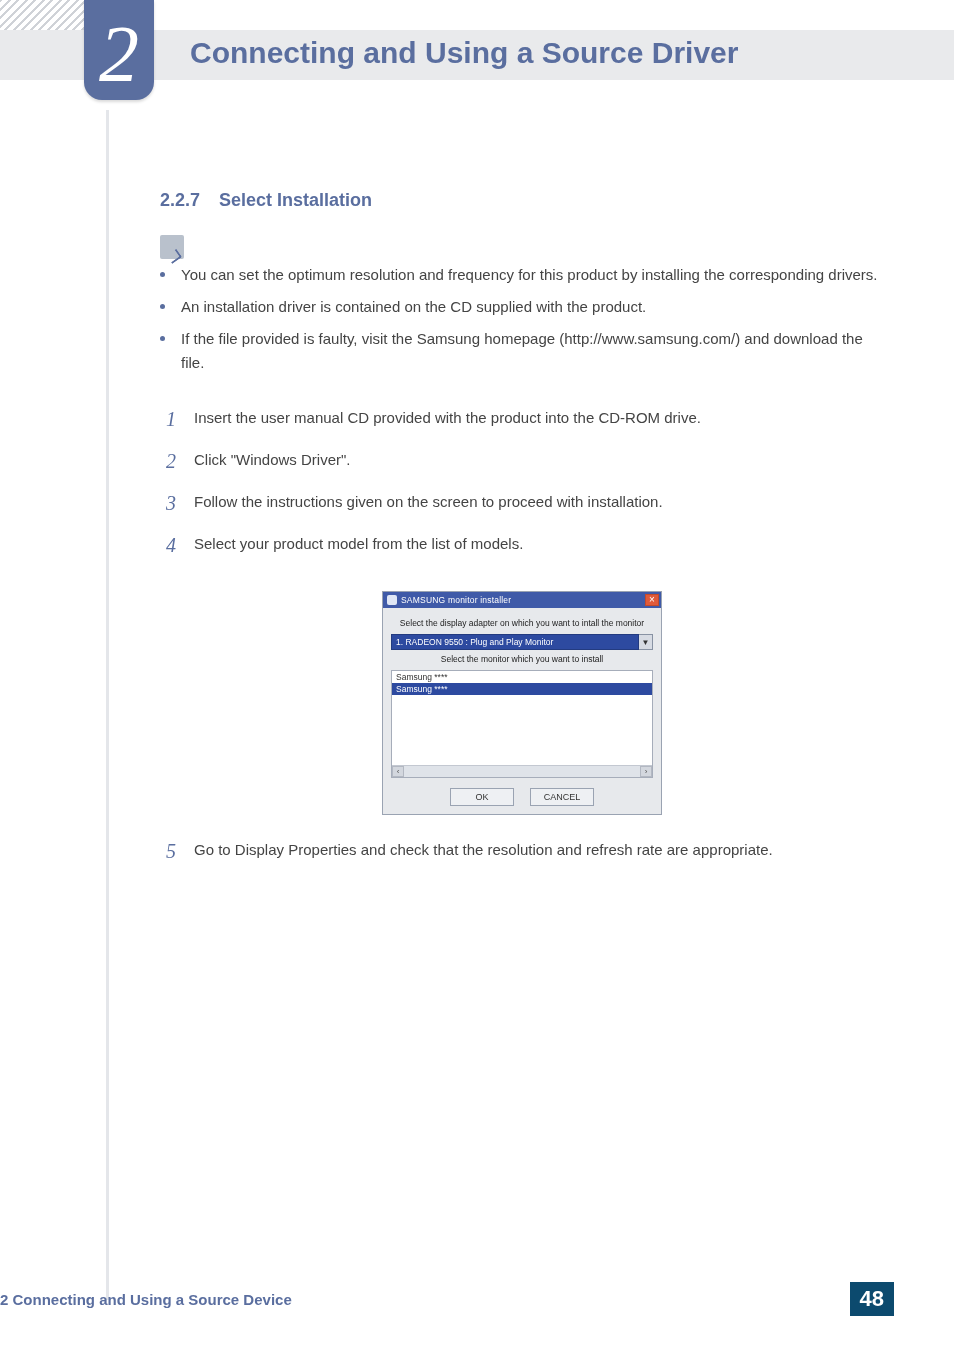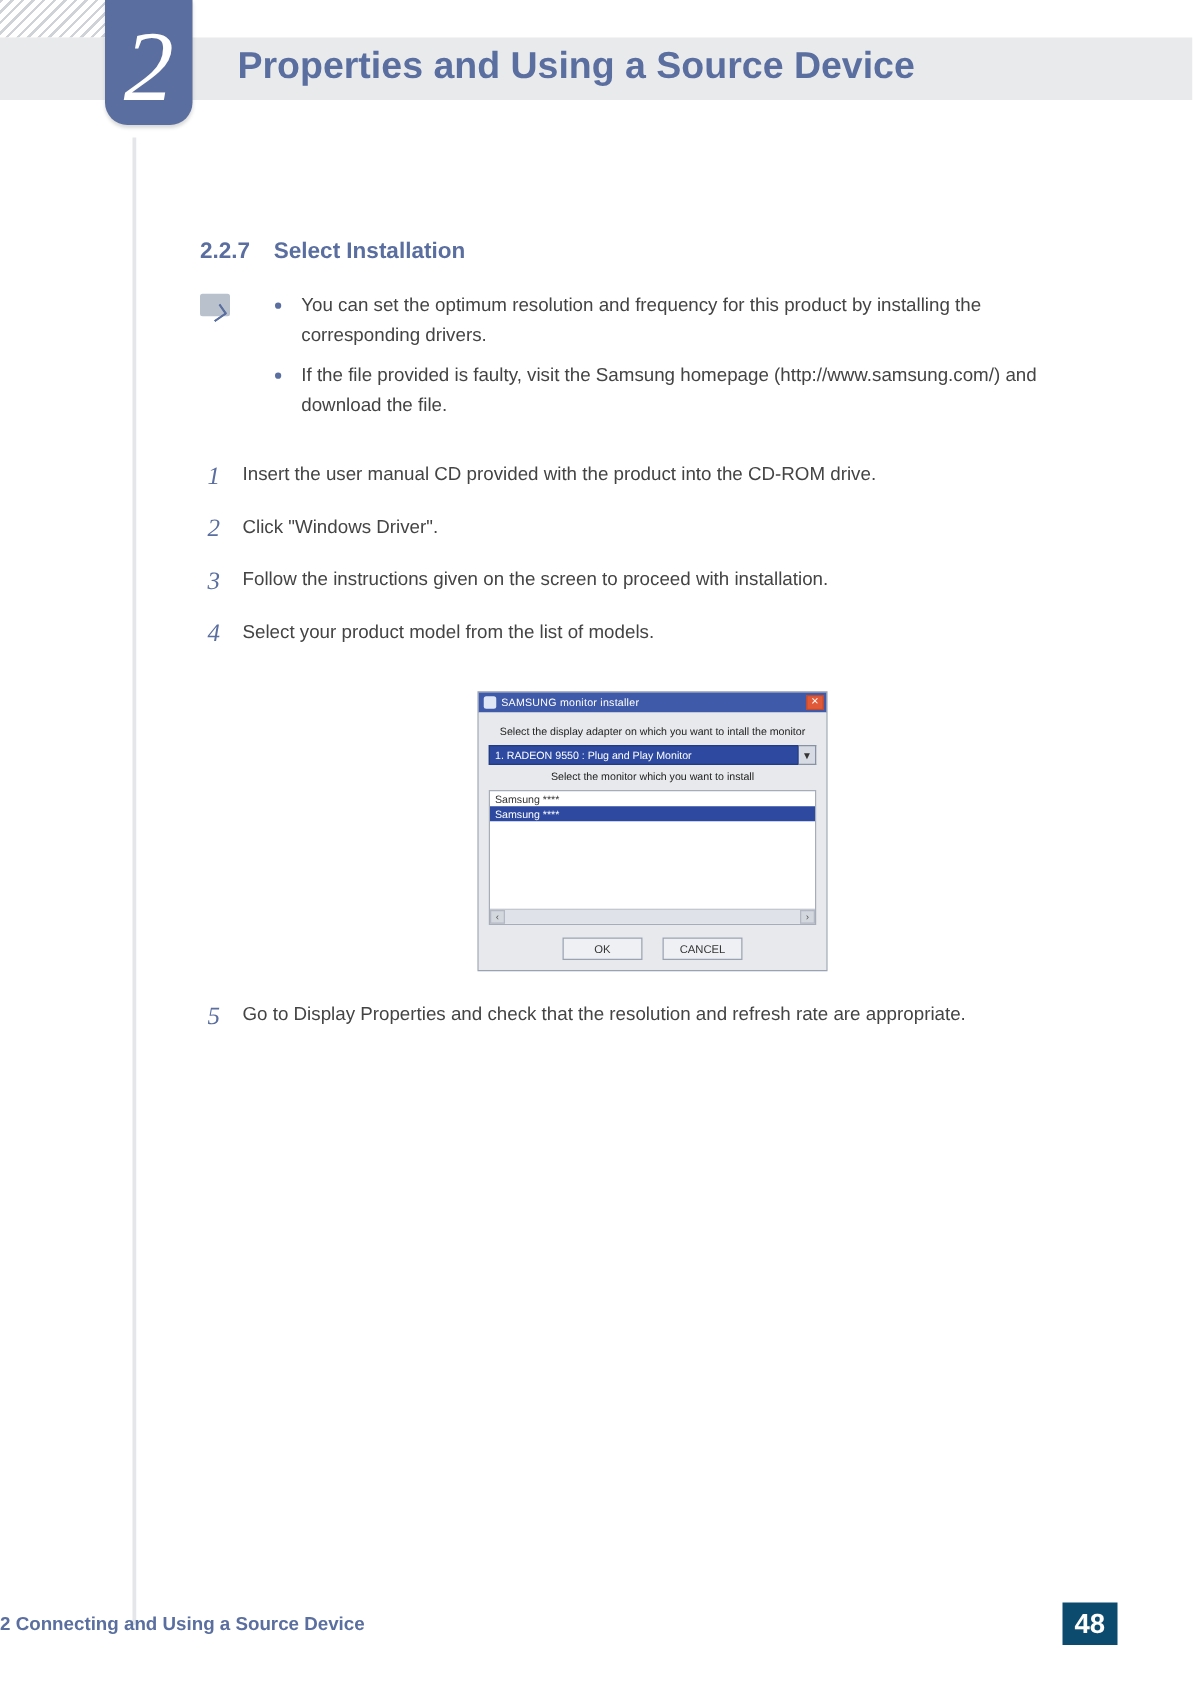"Properties and Using a Source" div.chapter-title { text: Properties and Using a Source Device -> Connecting and Using a Source Driver }
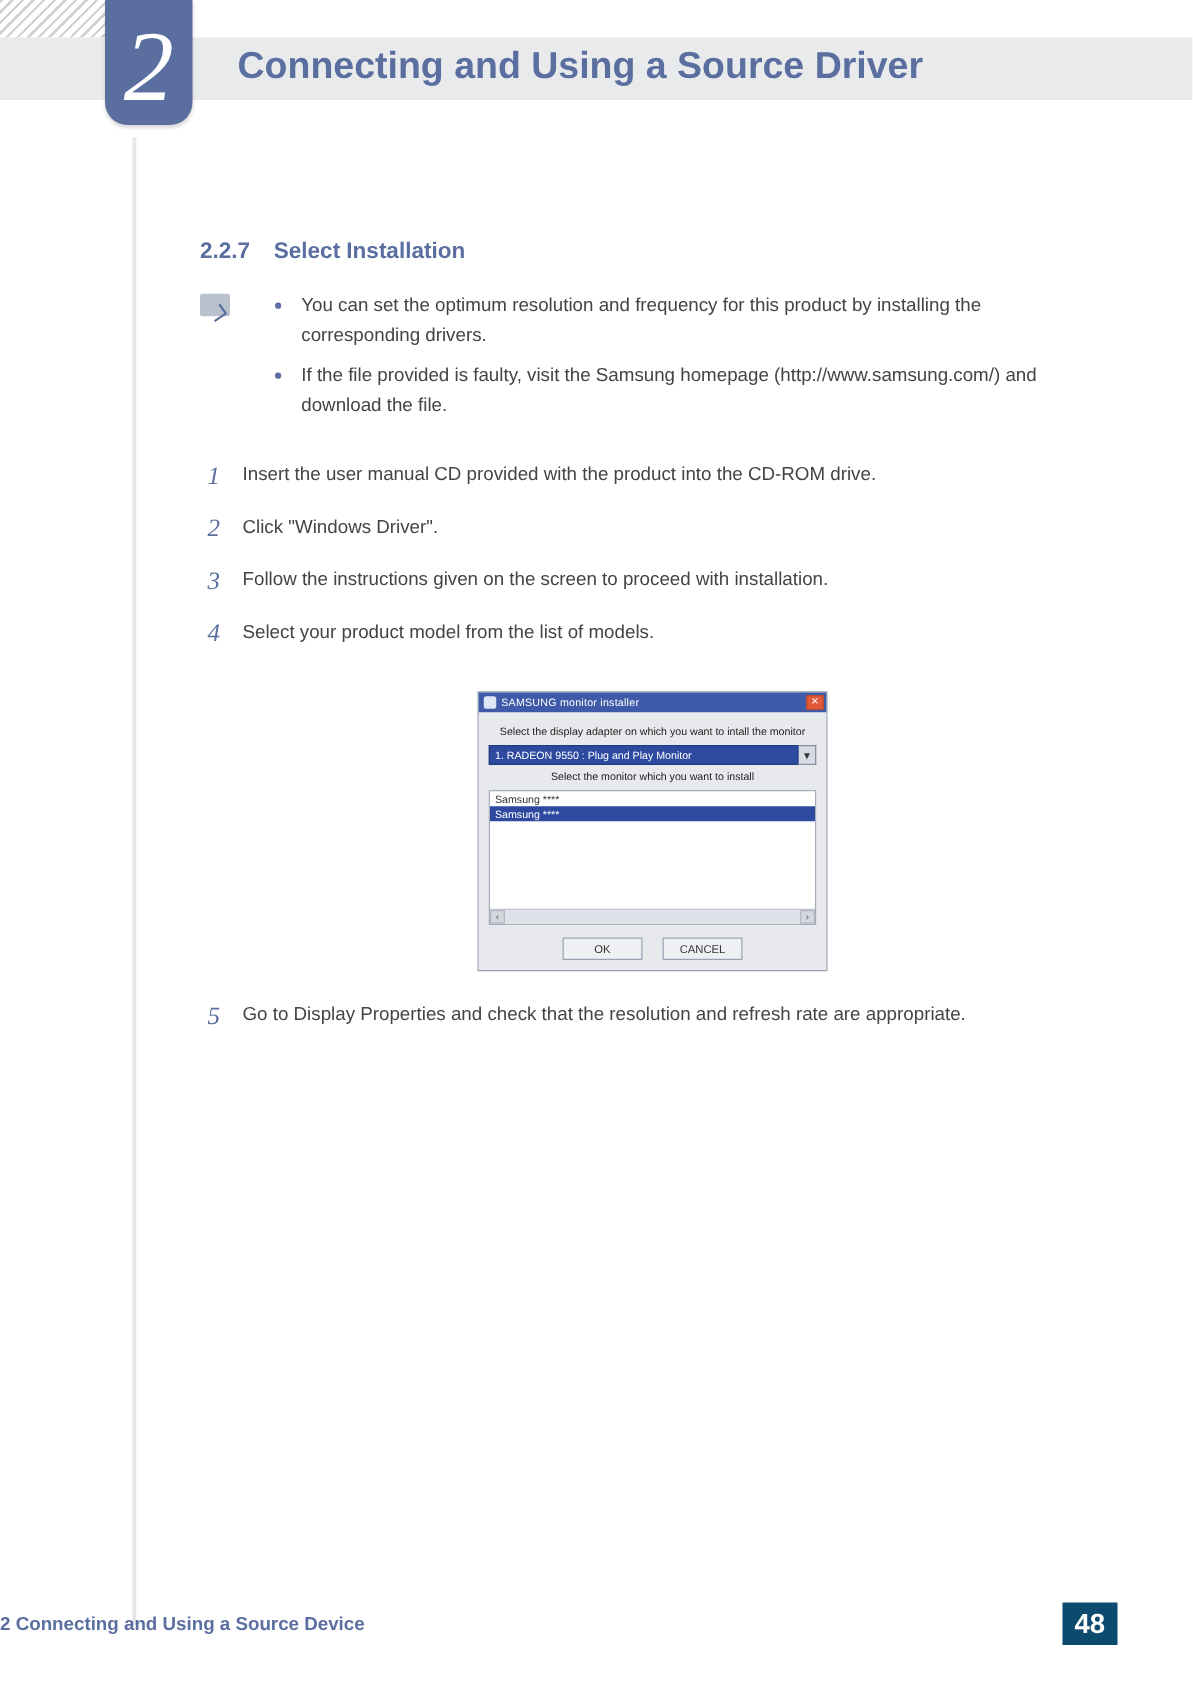"You can set the optimum" .note-row { flex-direction: none -> column; gap: 36px -> 4px }
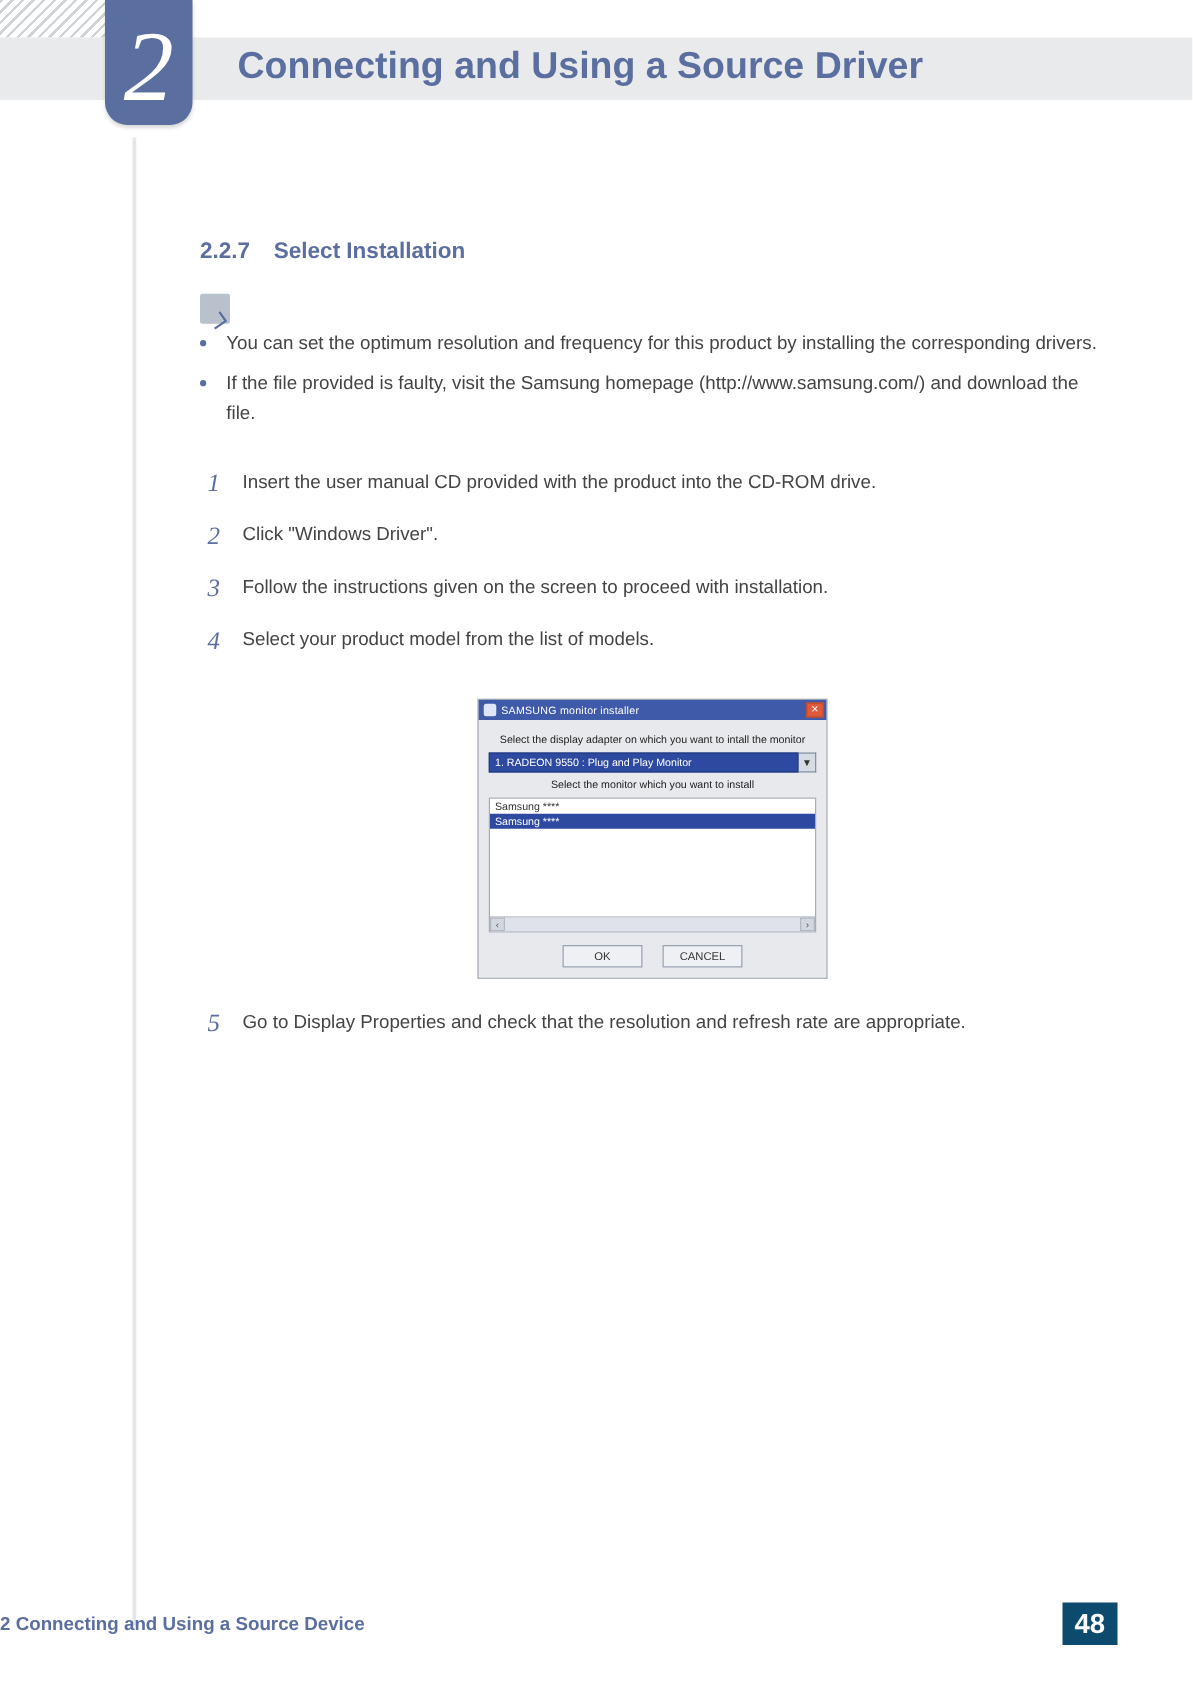"An installation driver is contained" div.bullet { html: none -> <div> <span></span> <span>An installation driver is contained on the CD supplied with the product.</span> </div> }
